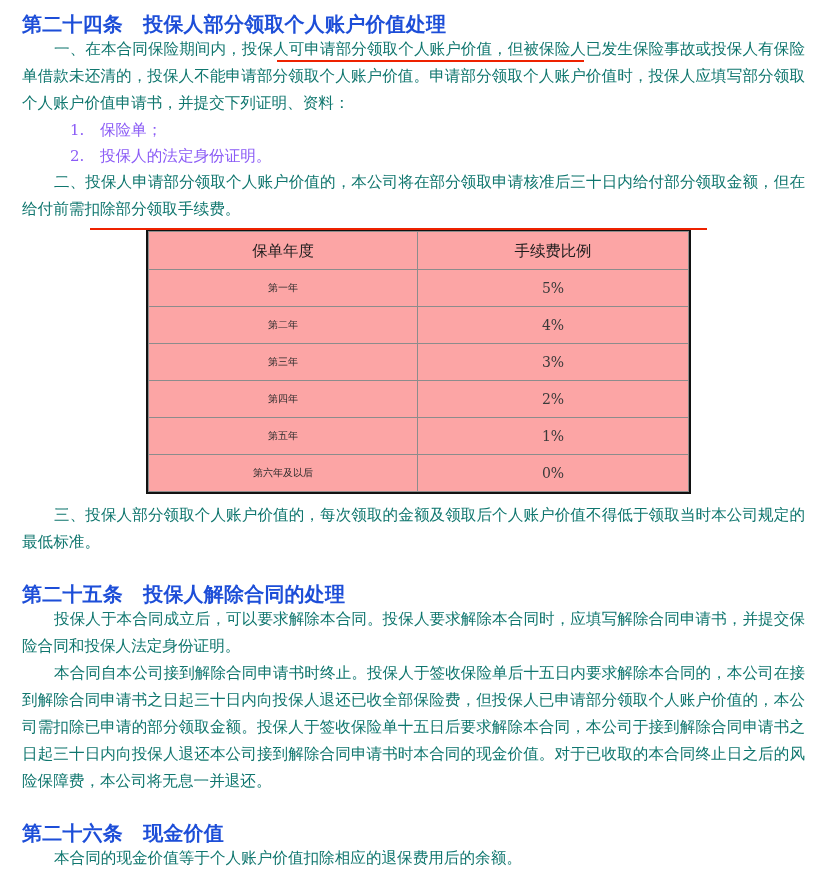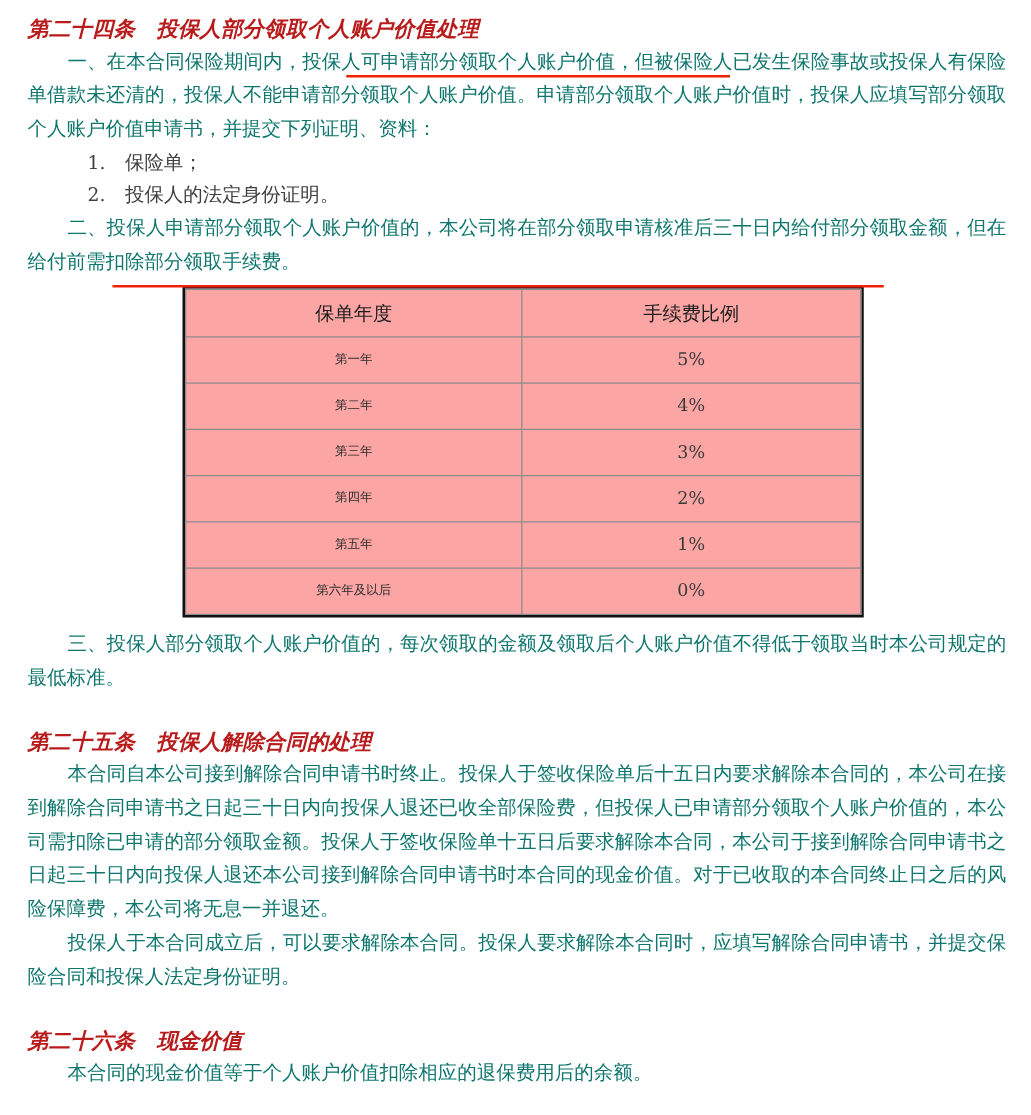"第二十四条 投保人部分领取个人账户价值处理" .sec-heading { color: #b91c1c -> #1d4ed8; font-size: 17px -> 20px; font-style: italic -> none }
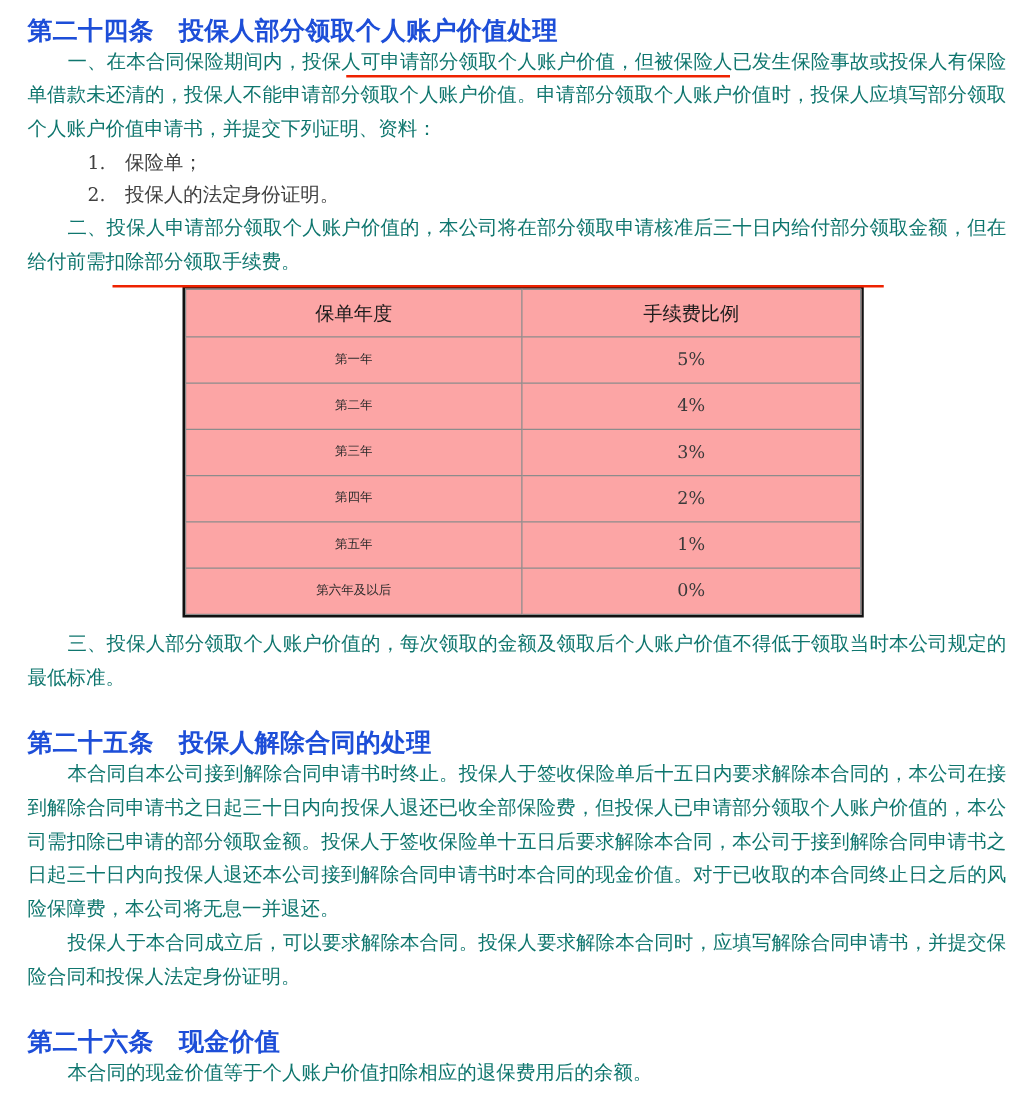"1. 保险单；" .listitem { color: #404040 -> #8b5cf6 }
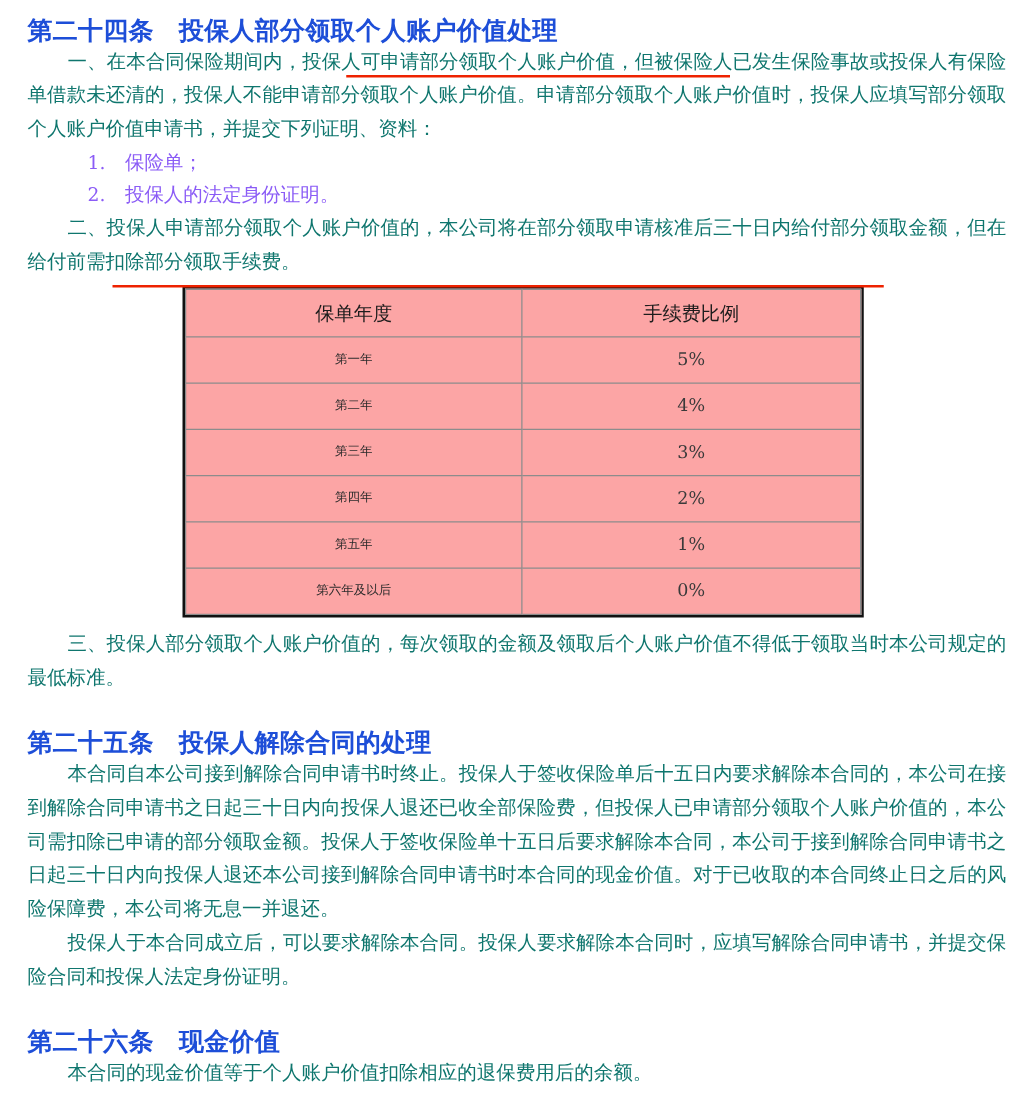"本合同自本公司接到解除合同申请书时终止。投保人于签收保险单后十五日内要求解除本合" p.para { order: before "投保人于本合同成立后，可以要求解除本合同。投保人要求解除本合同时，应填写解除合同" -> after "投保人于本合同成立后，可以要求解除本合同。投保人要求解除本合同时，应填写解除合同" }
